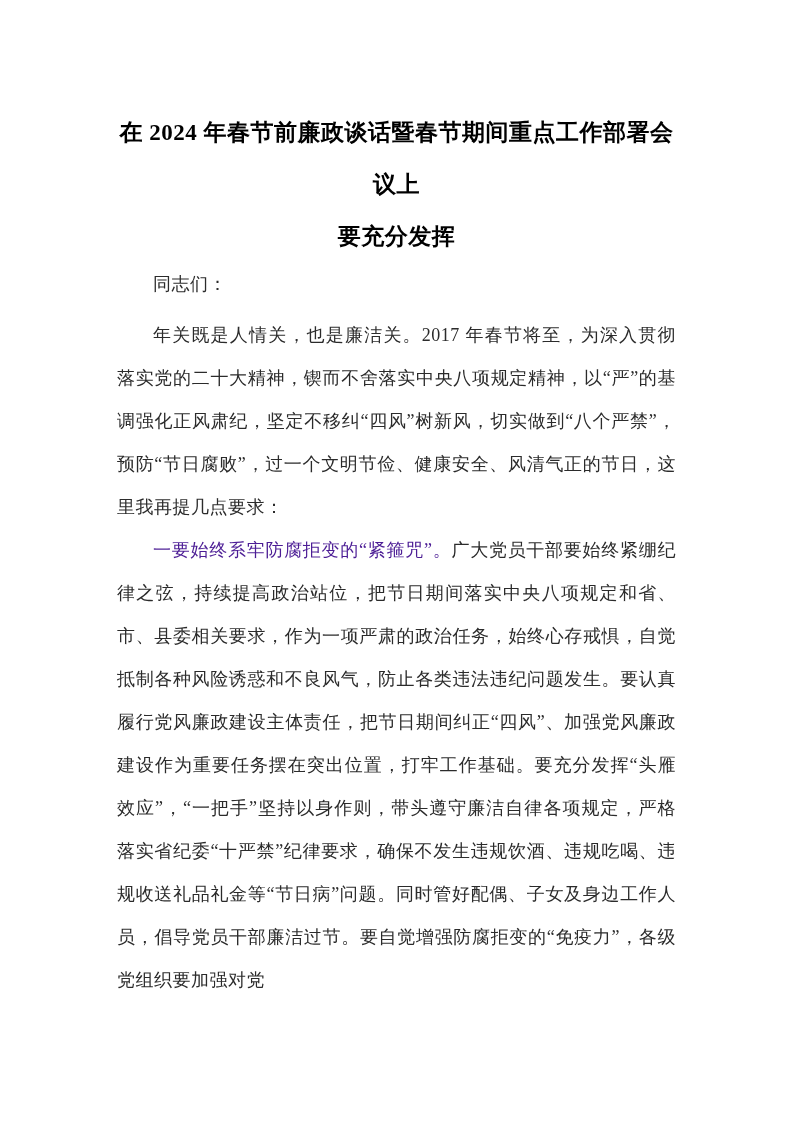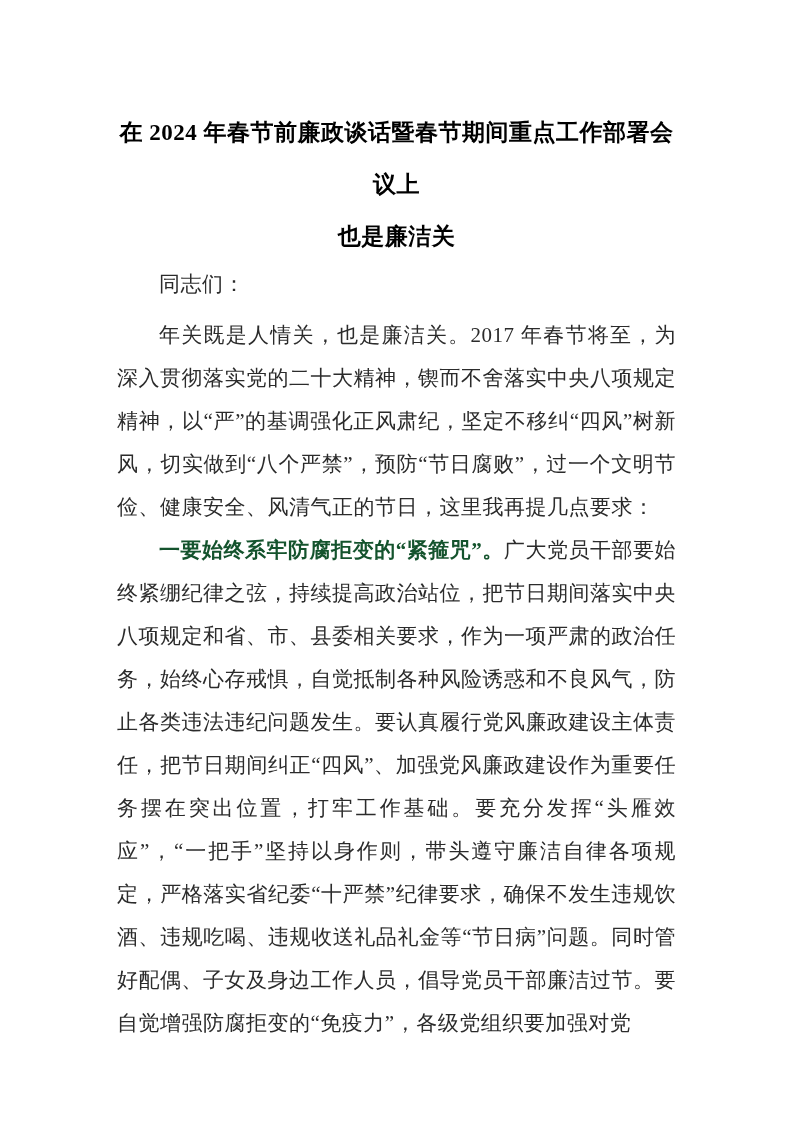"也是廉洁关" span.title-line { text: 也是廉洁关 -> 要充分发挥 }
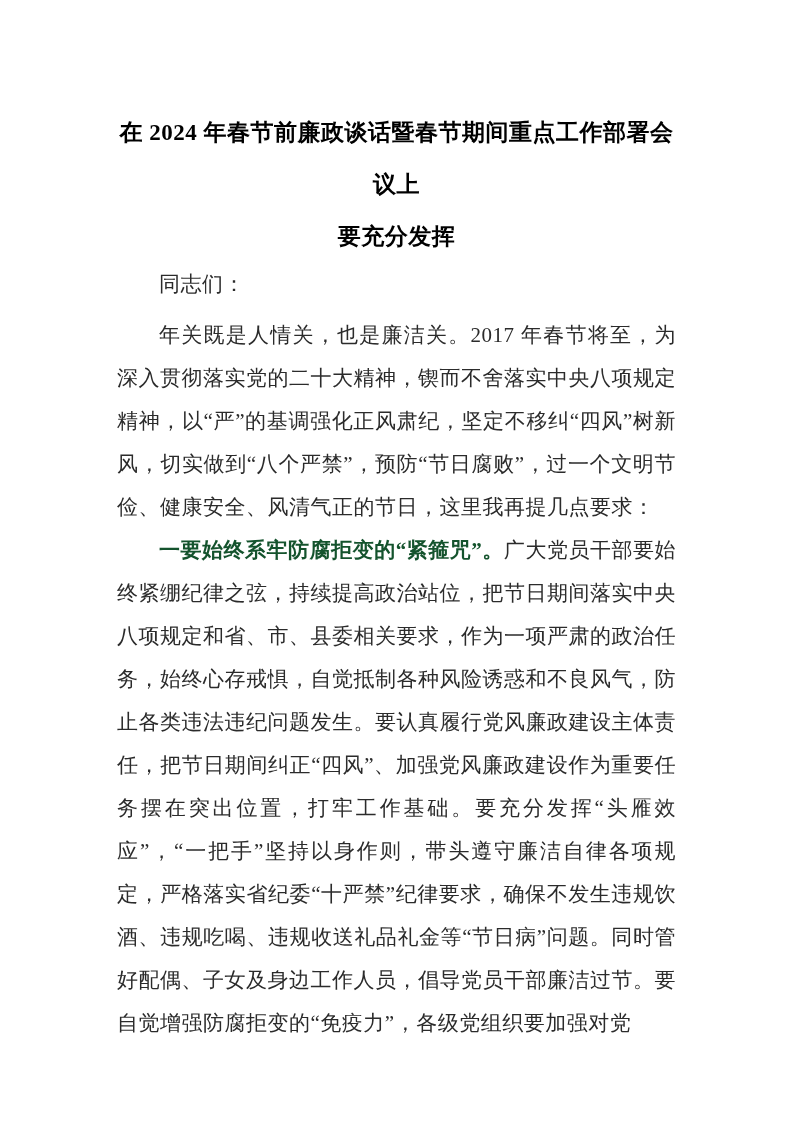"同志们：" .doc-body { font-size: 21px -> 18px }
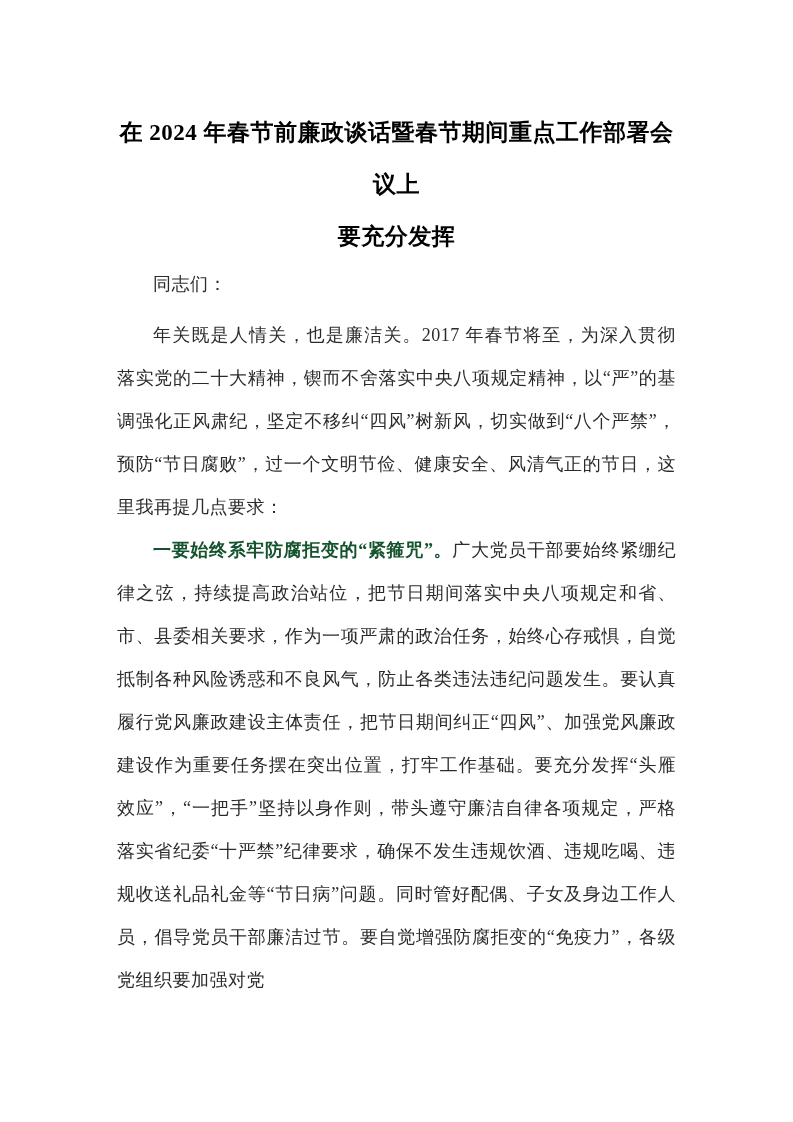"一要始终系牢防腐拒变的“紧箍咒”。" .lead-bold { color: #14532d -> #4c1d95; font-weight: bold -> normal }
